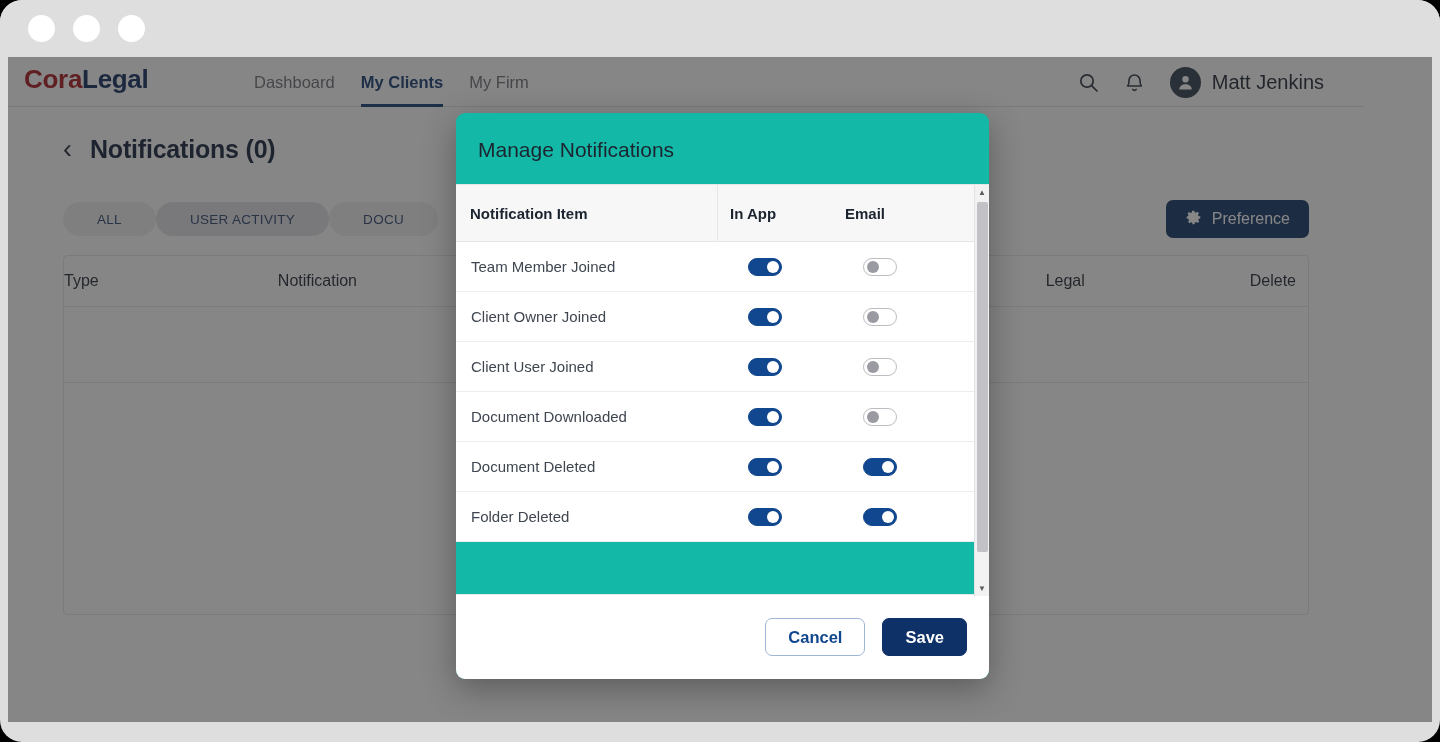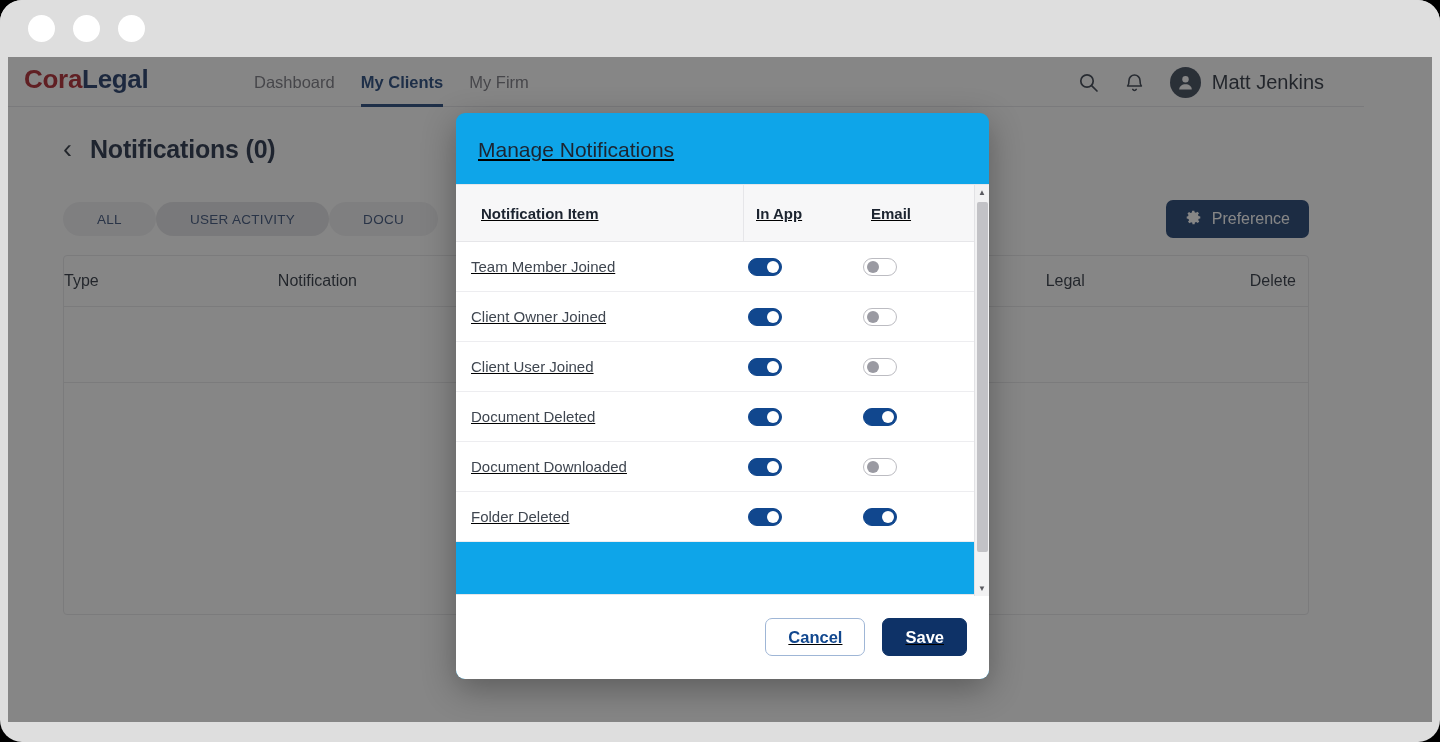"Manage Notifications" #modal { background: #0ea5e9 -> #14b8a6; text-decoration: underline -> none }
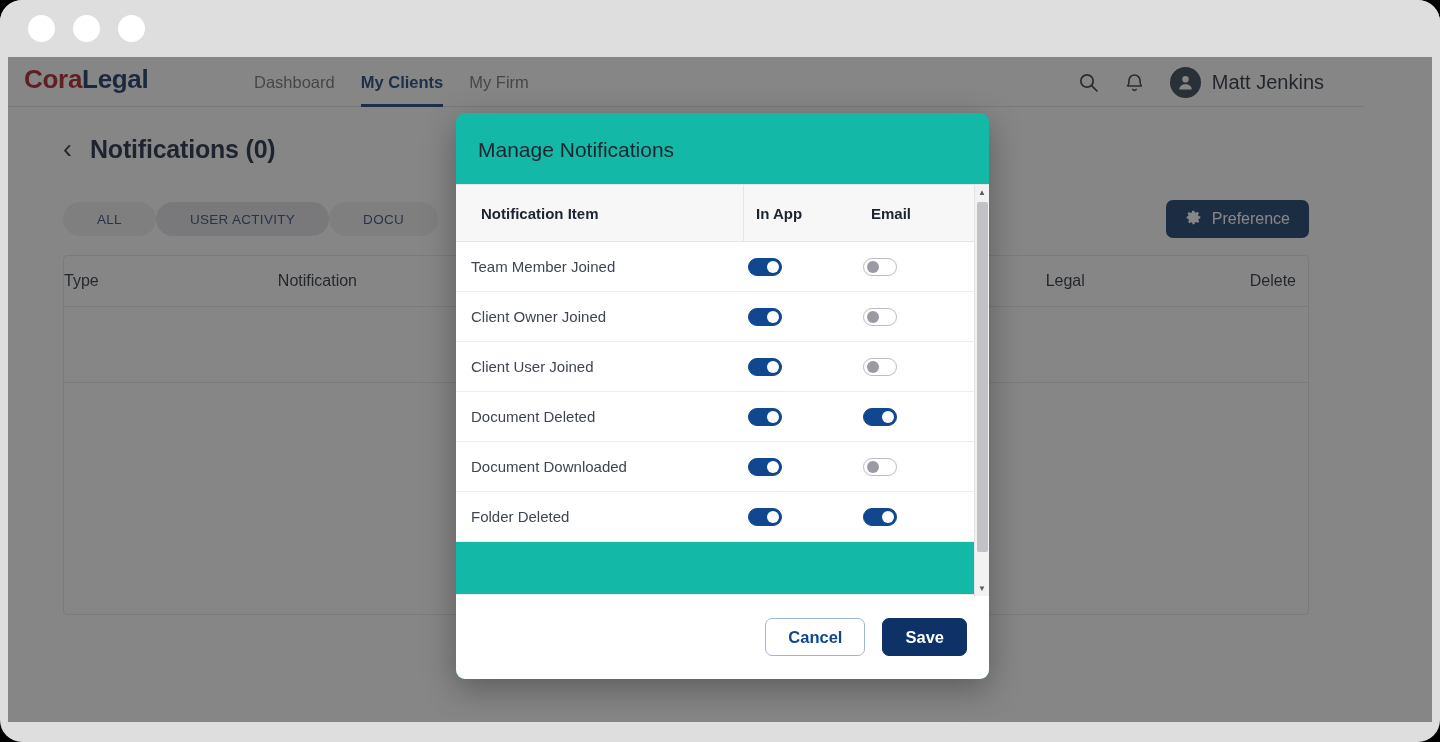"Notification Item" .mth-item { padding-left: 25px -> 14px; width: 288px -> 262px }
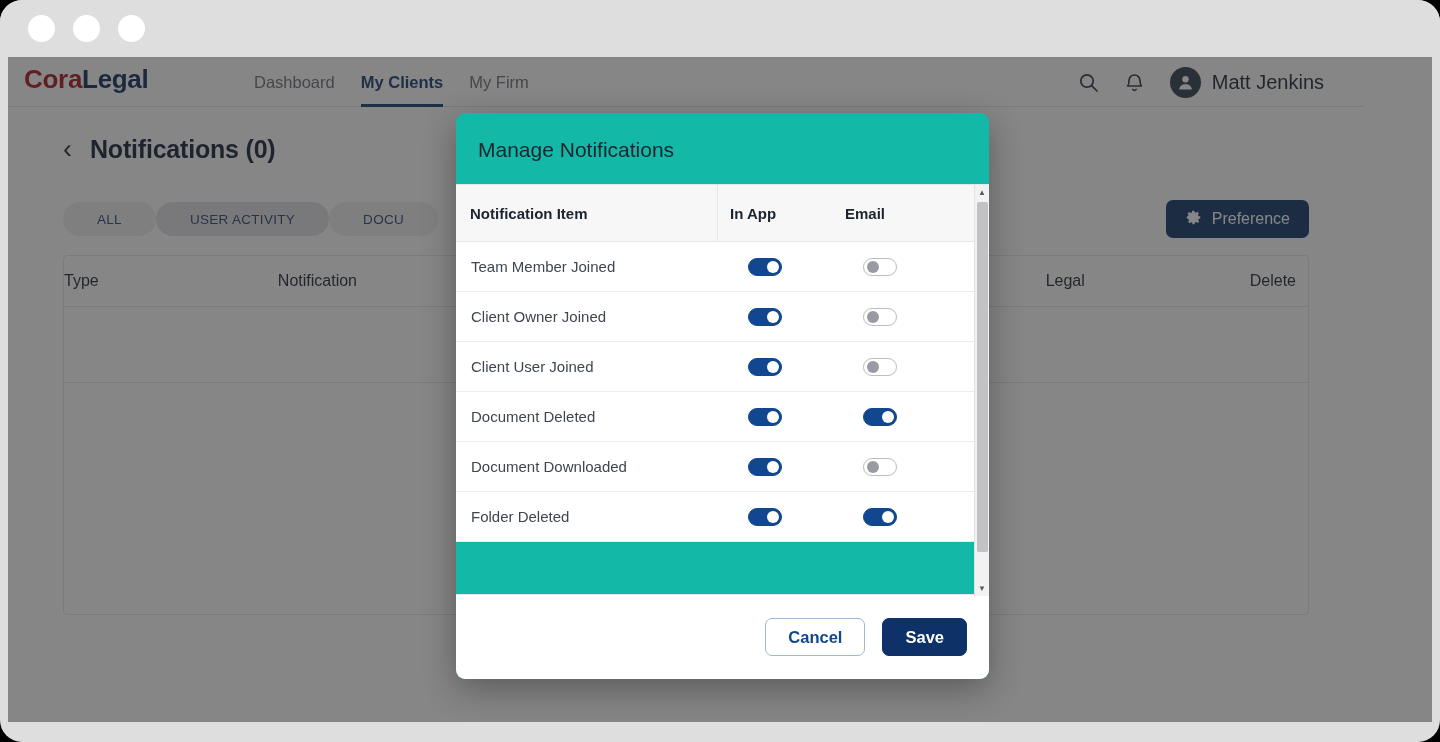"Document Deleted" div.mrow { order: before "Document Downloaded" -> after "Document Downloaded" }
